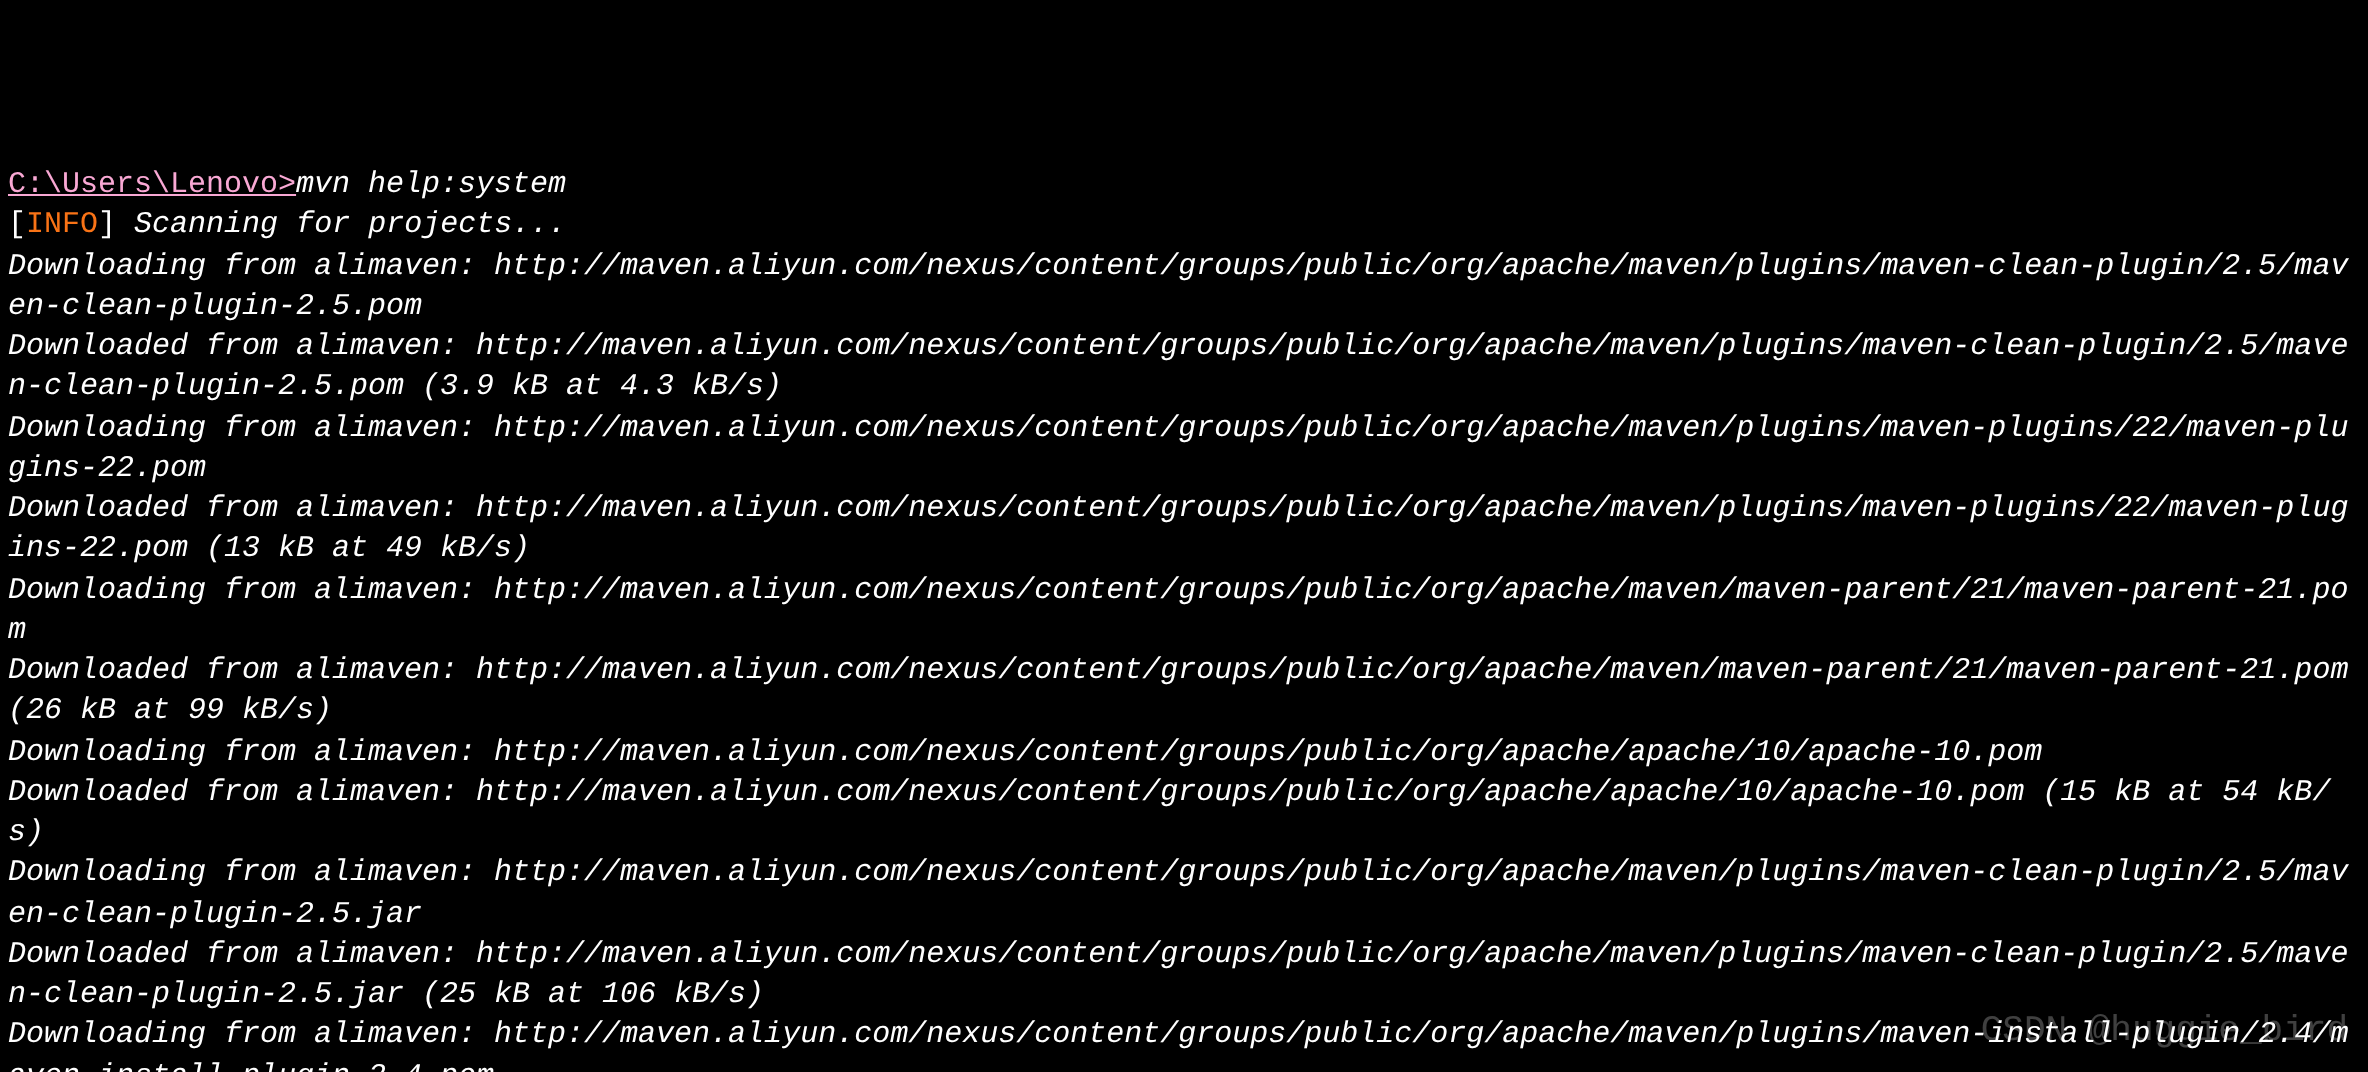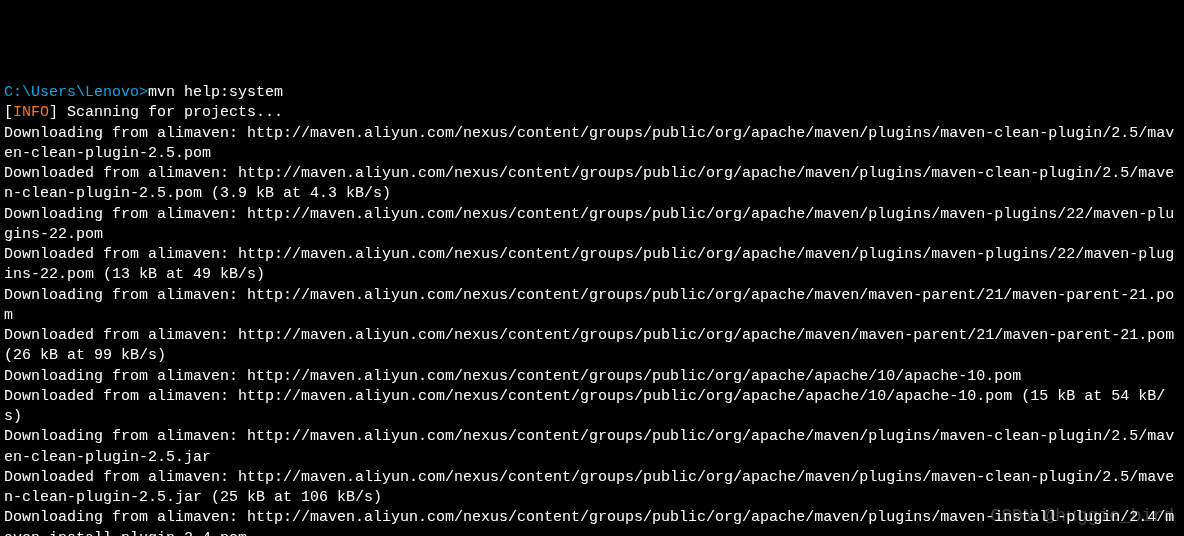"C:\Users\Lenovo>" .prompt { color: #0ea5e9 -> #f9a8d4; text-decoration: none -> underline }
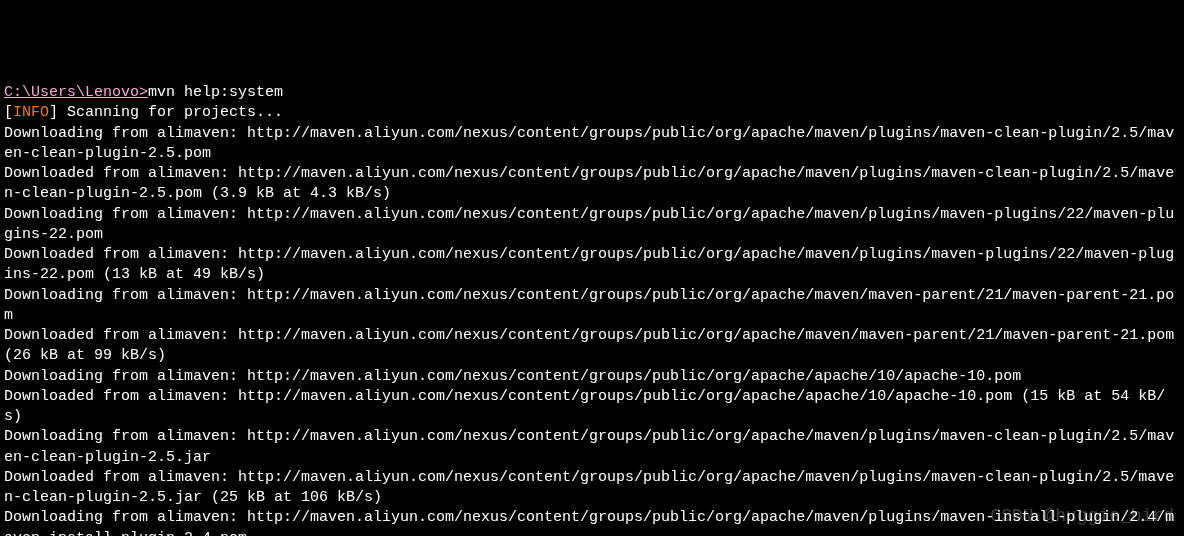"mvn help:system" .log-text { font-style: none -> italic }
